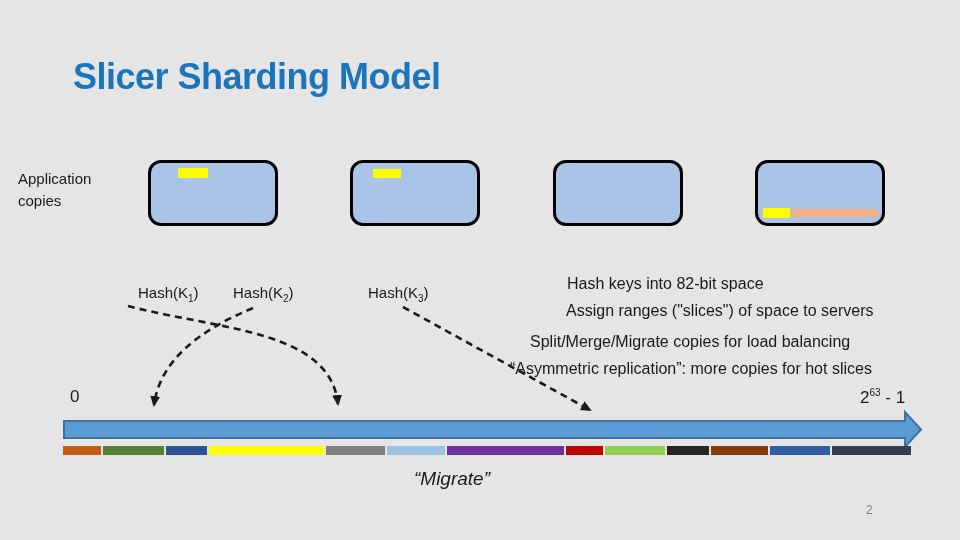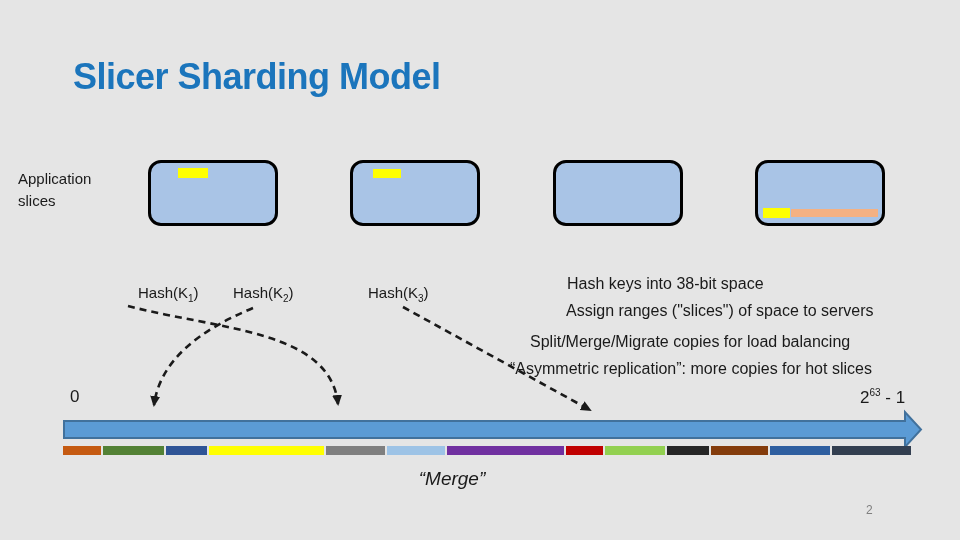"slices" div { text: slices -> copies }
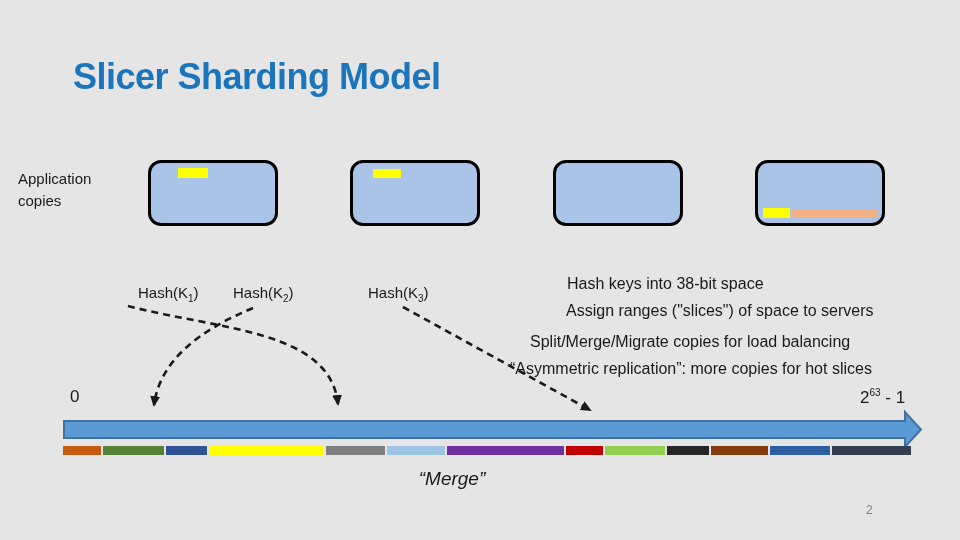"Hash keys into 38-bit space" div.bullet { text: 38-bit -> 82-bit }
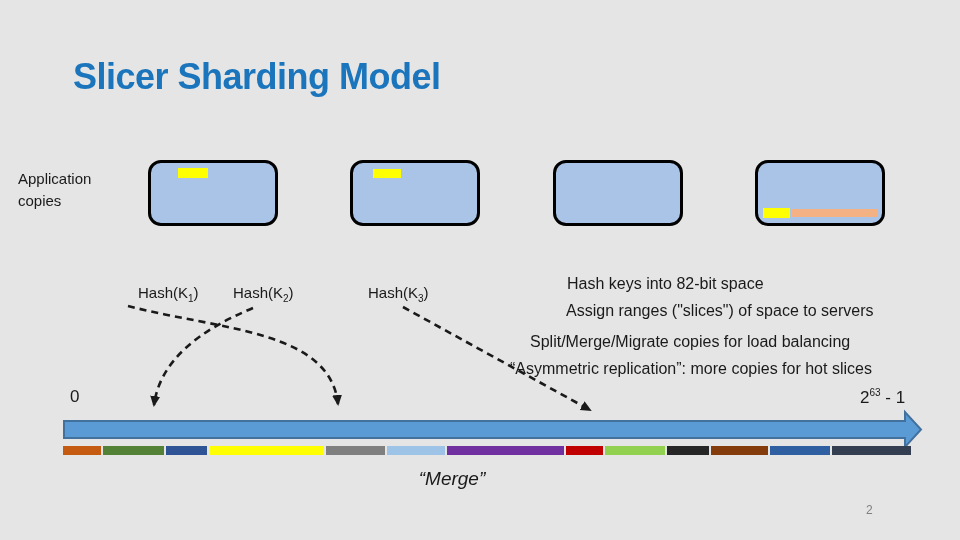"“Merge”" div.abs { text: Merge -> Migrate }
